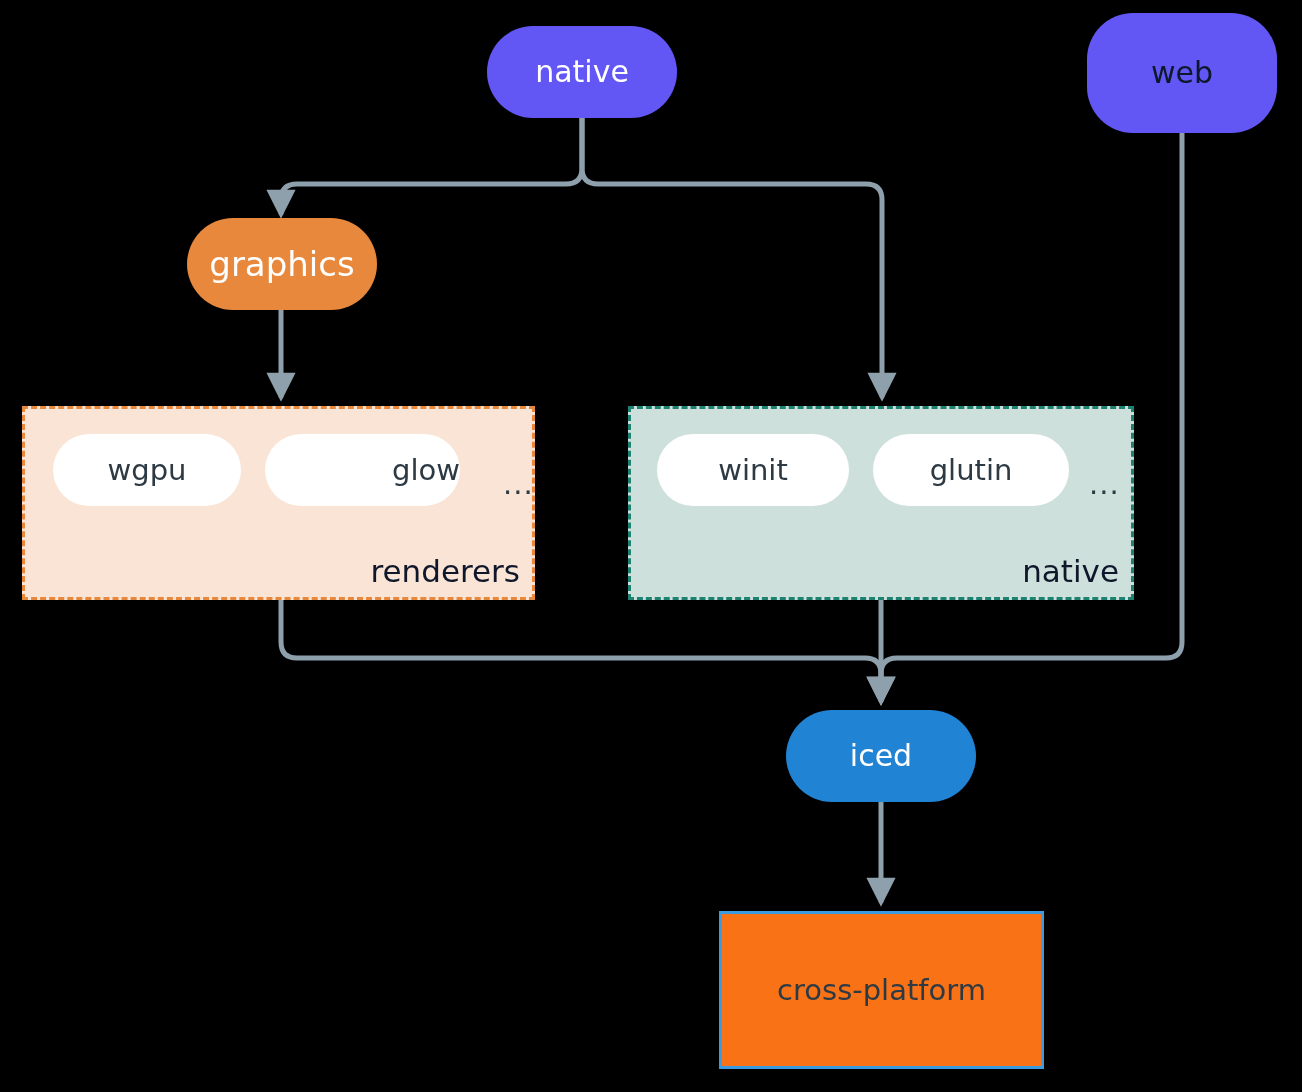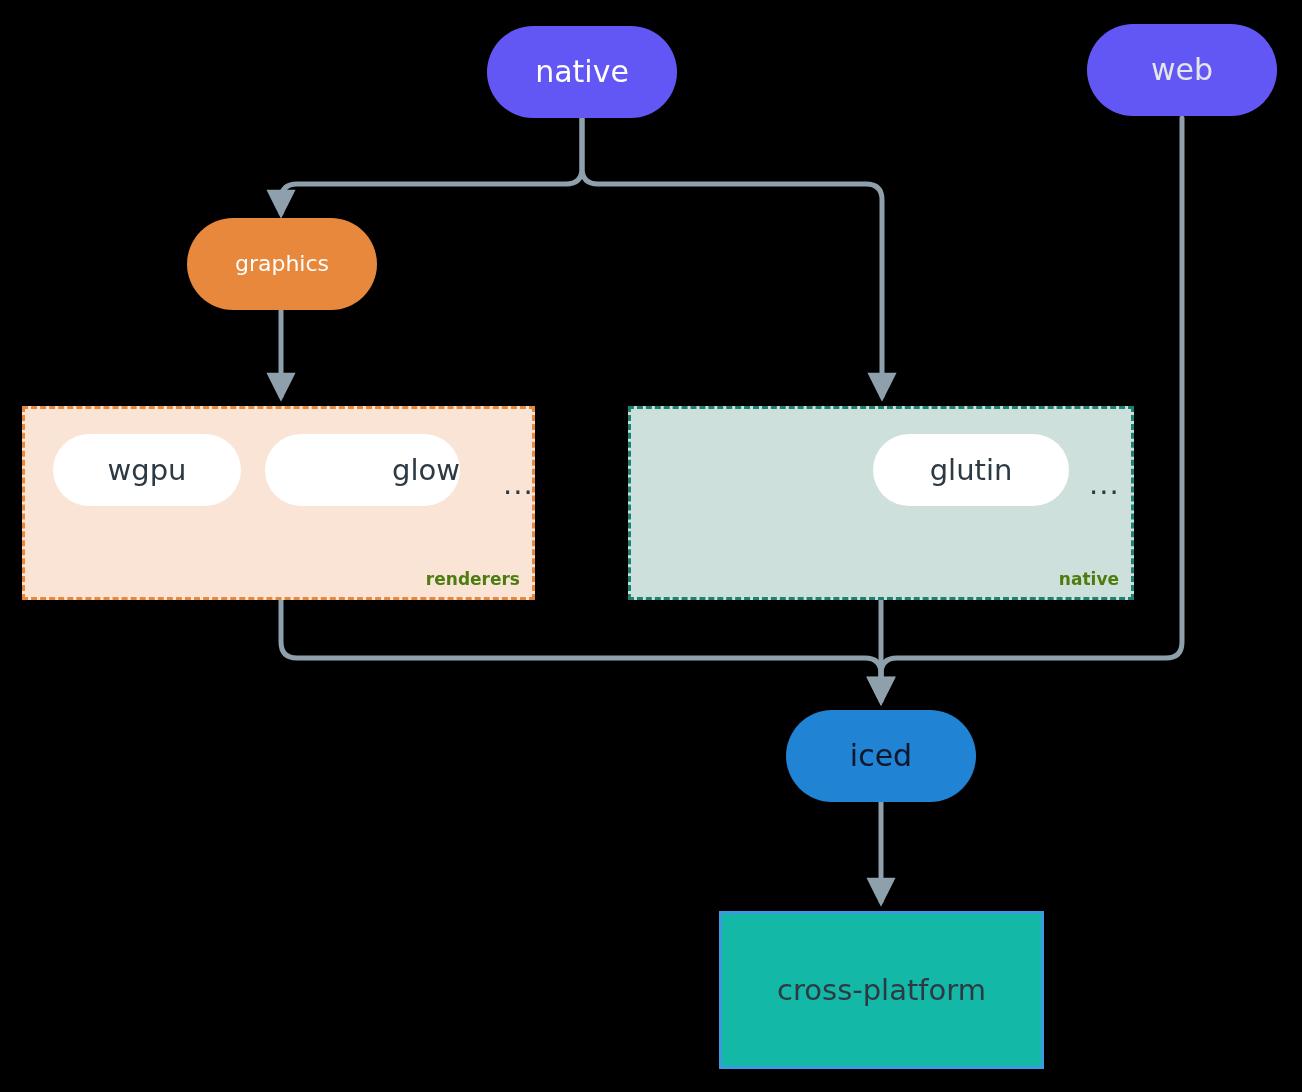"web" .pill-web { color: #e5e5e5 -> #0f172a; height: 92px -> 120px; top: 24px -> 13px }
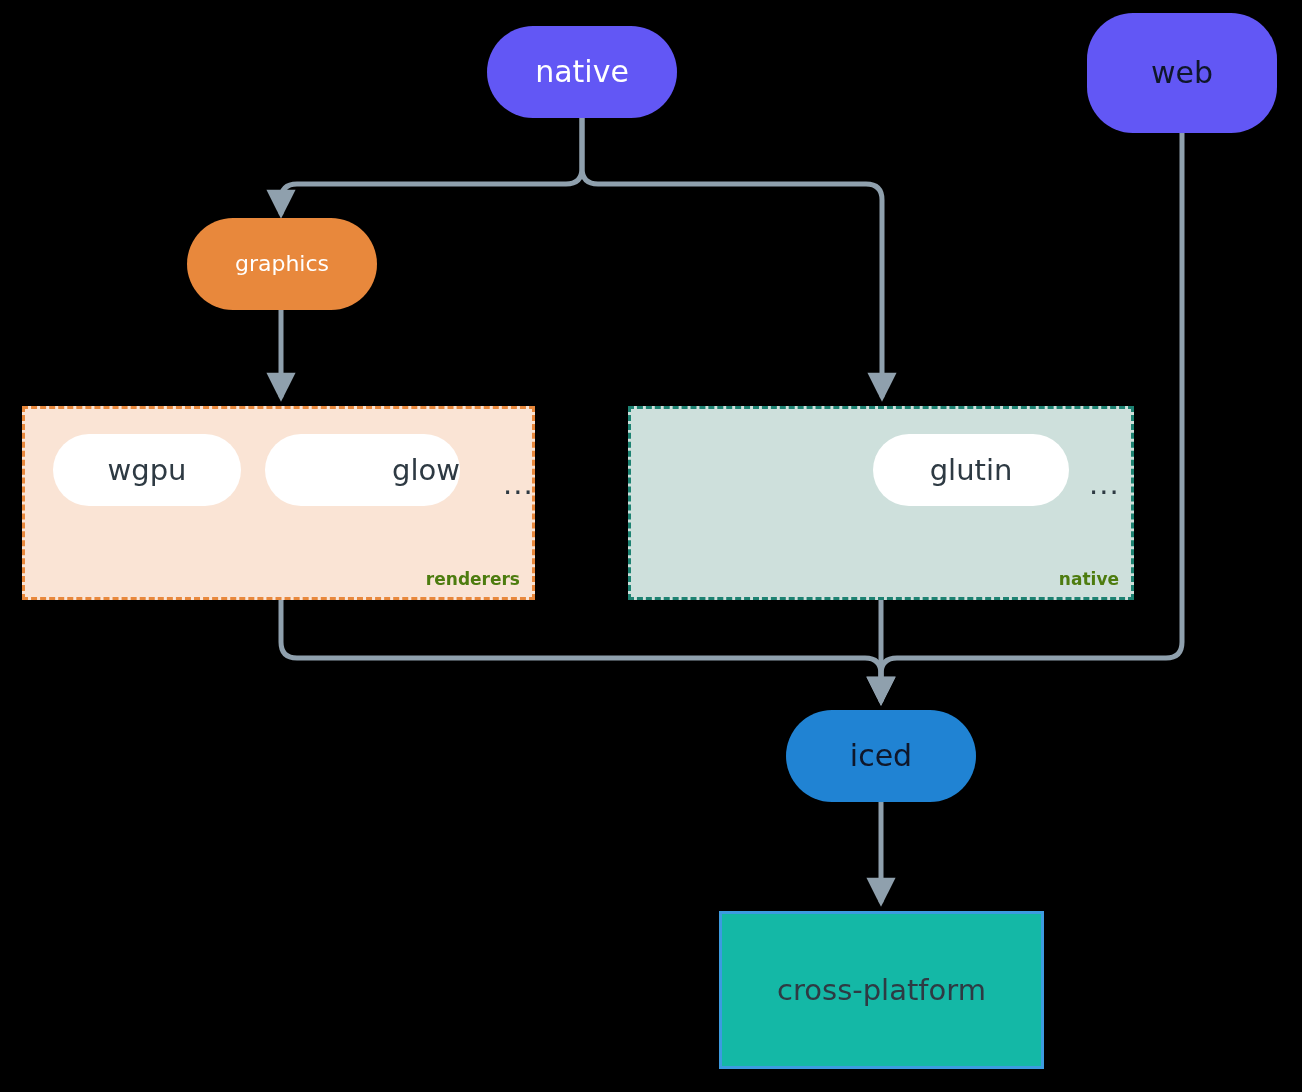"graphics" .pill-graphics { font-size: 22px -> 34px }
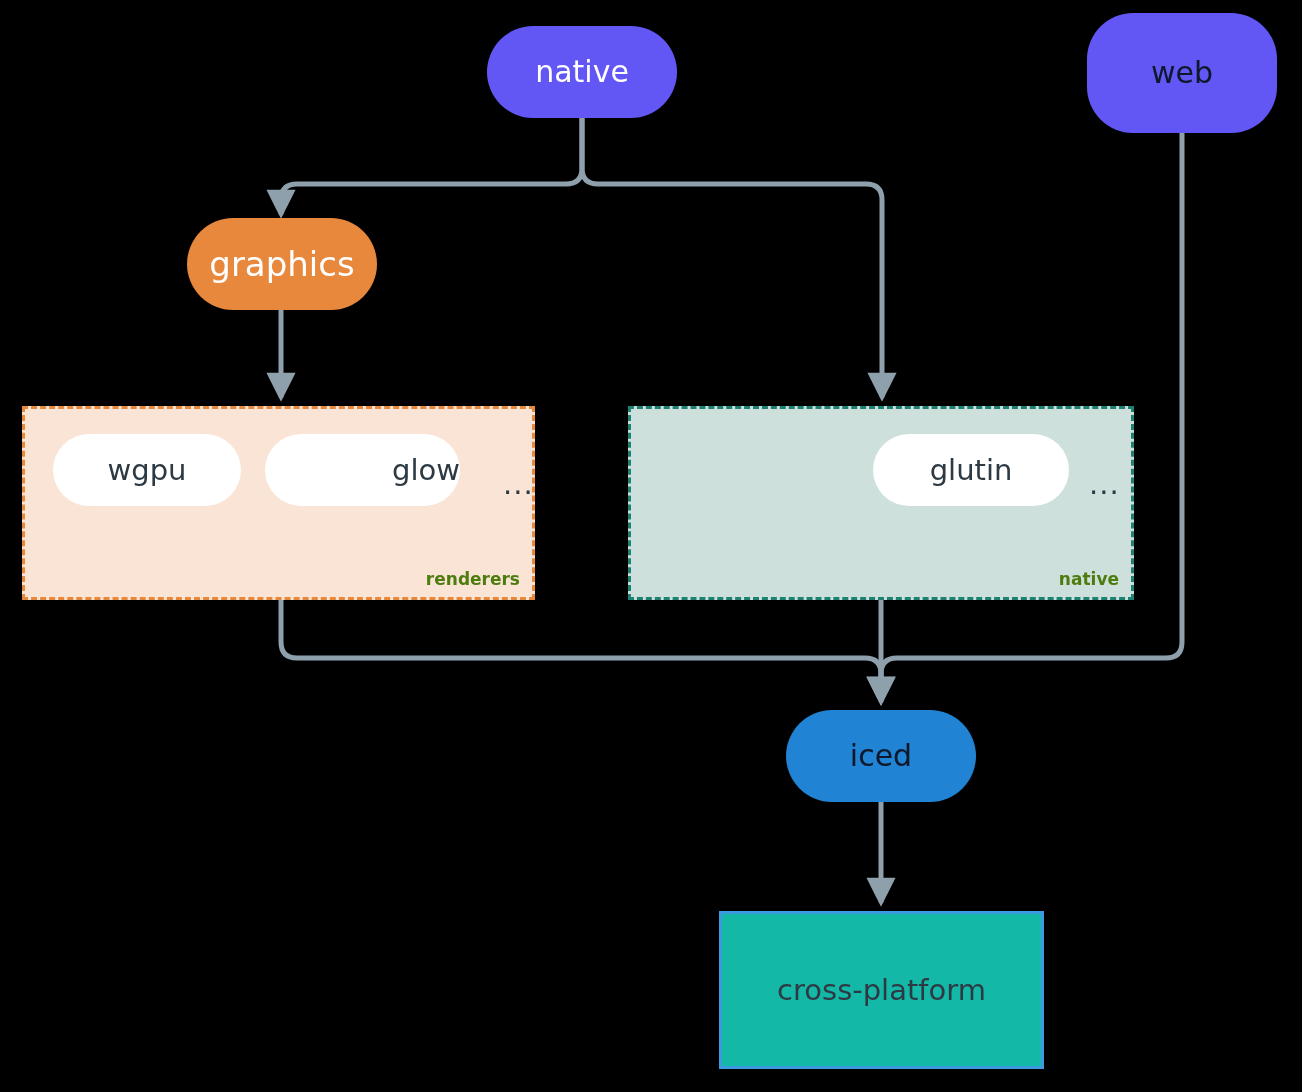"winit" div.inner-pill { html: none -> <div> <span>winit</span> </div> }
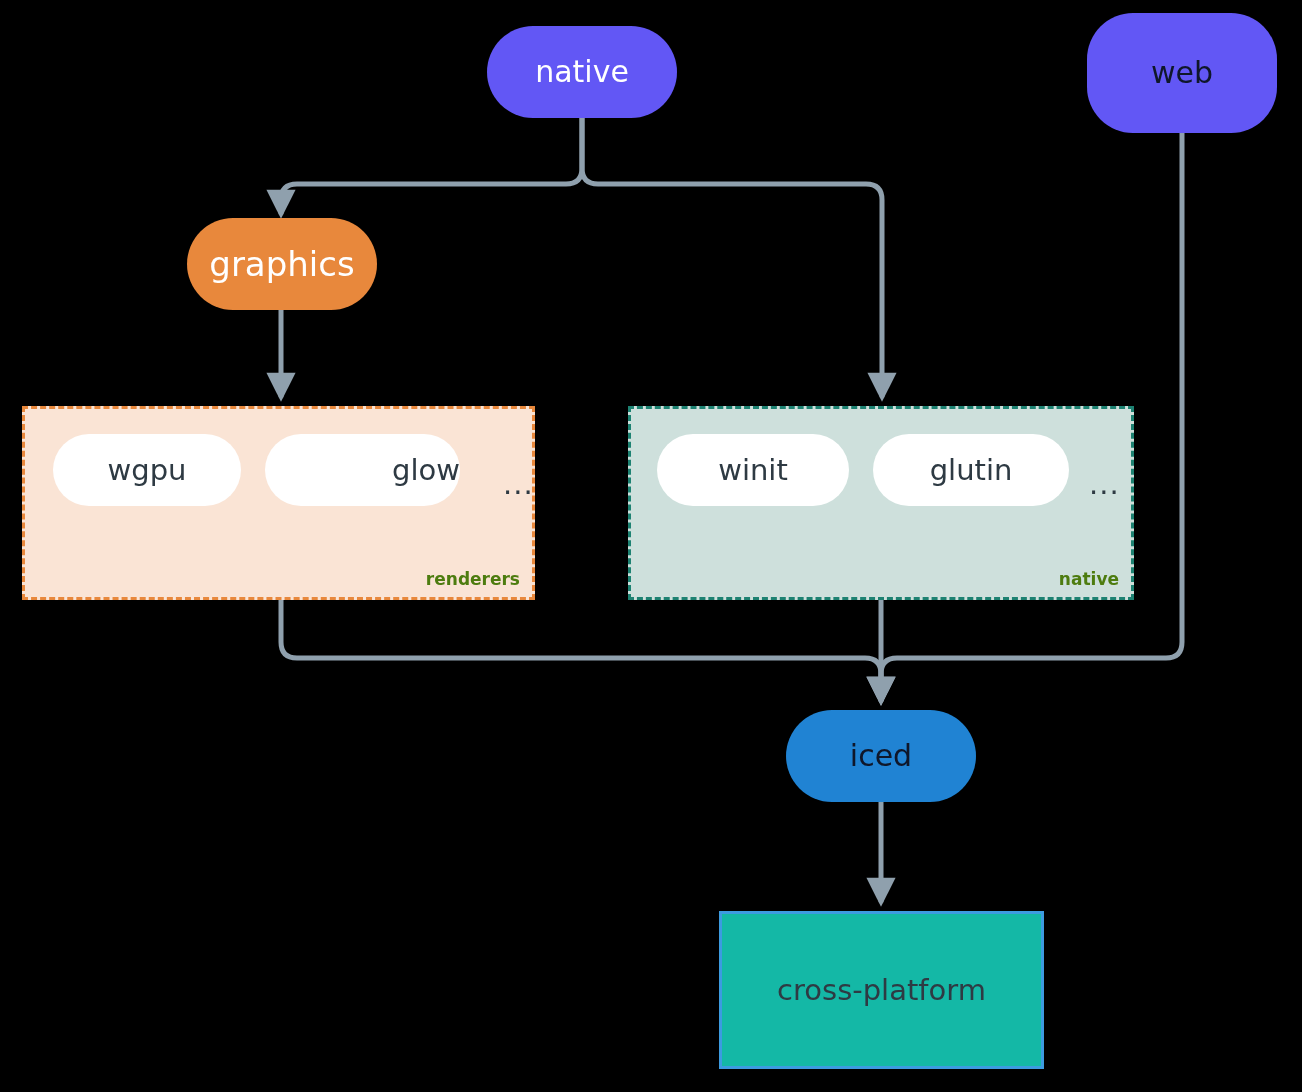"renderers" .group-label { color: #4d7c0f -> #0f172a; font-size: 17px -> 31px; font-weight: bold -> none }
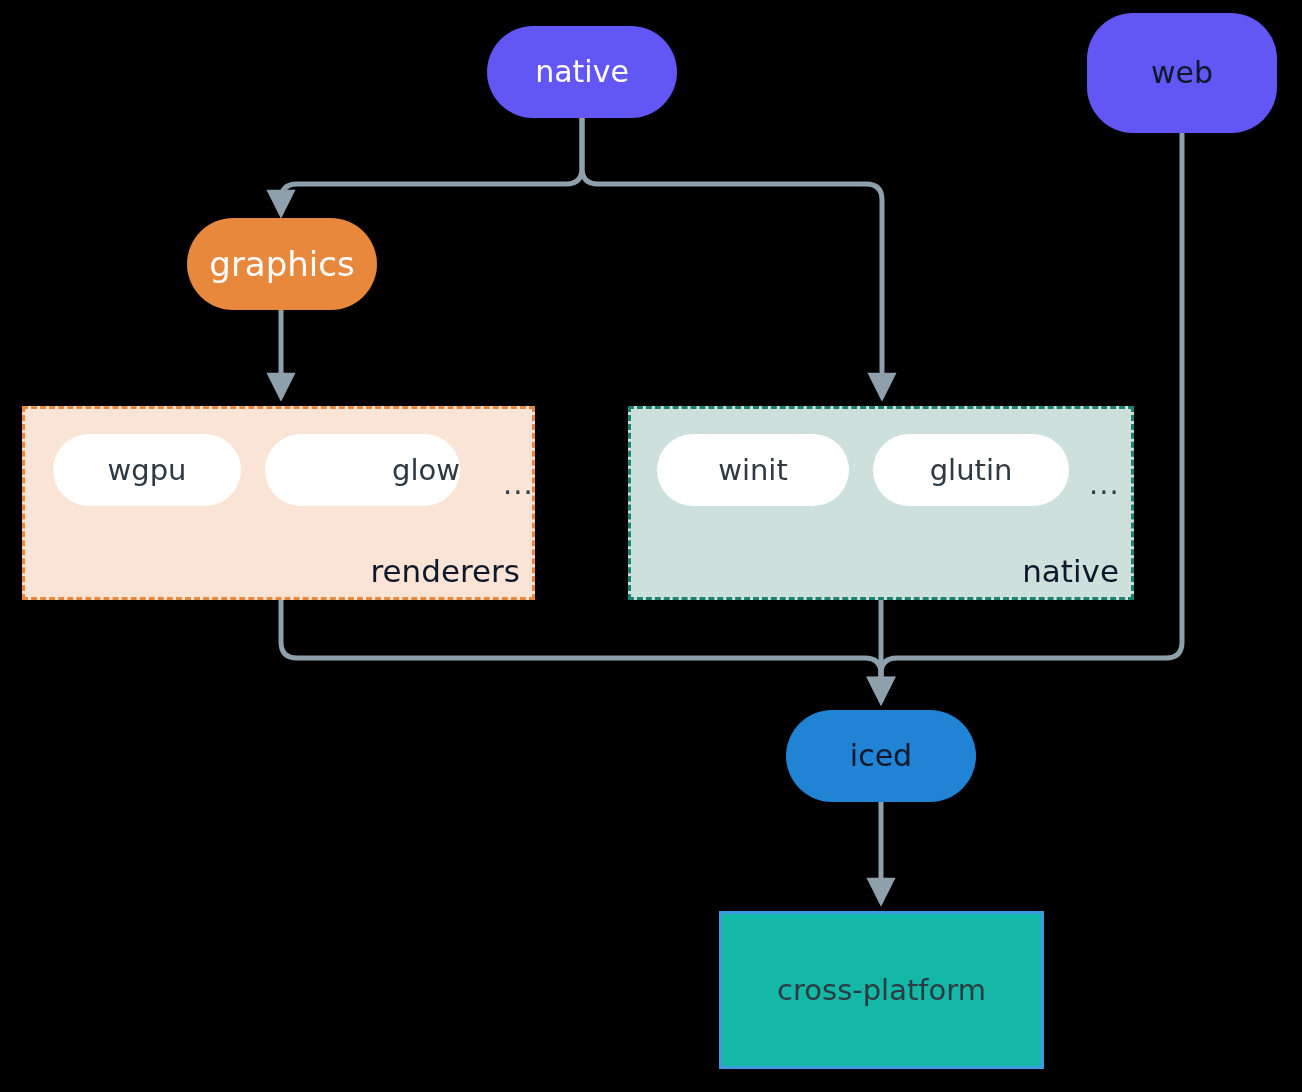"iced" .pill-iced { color: #0f172a -> #ffffff }
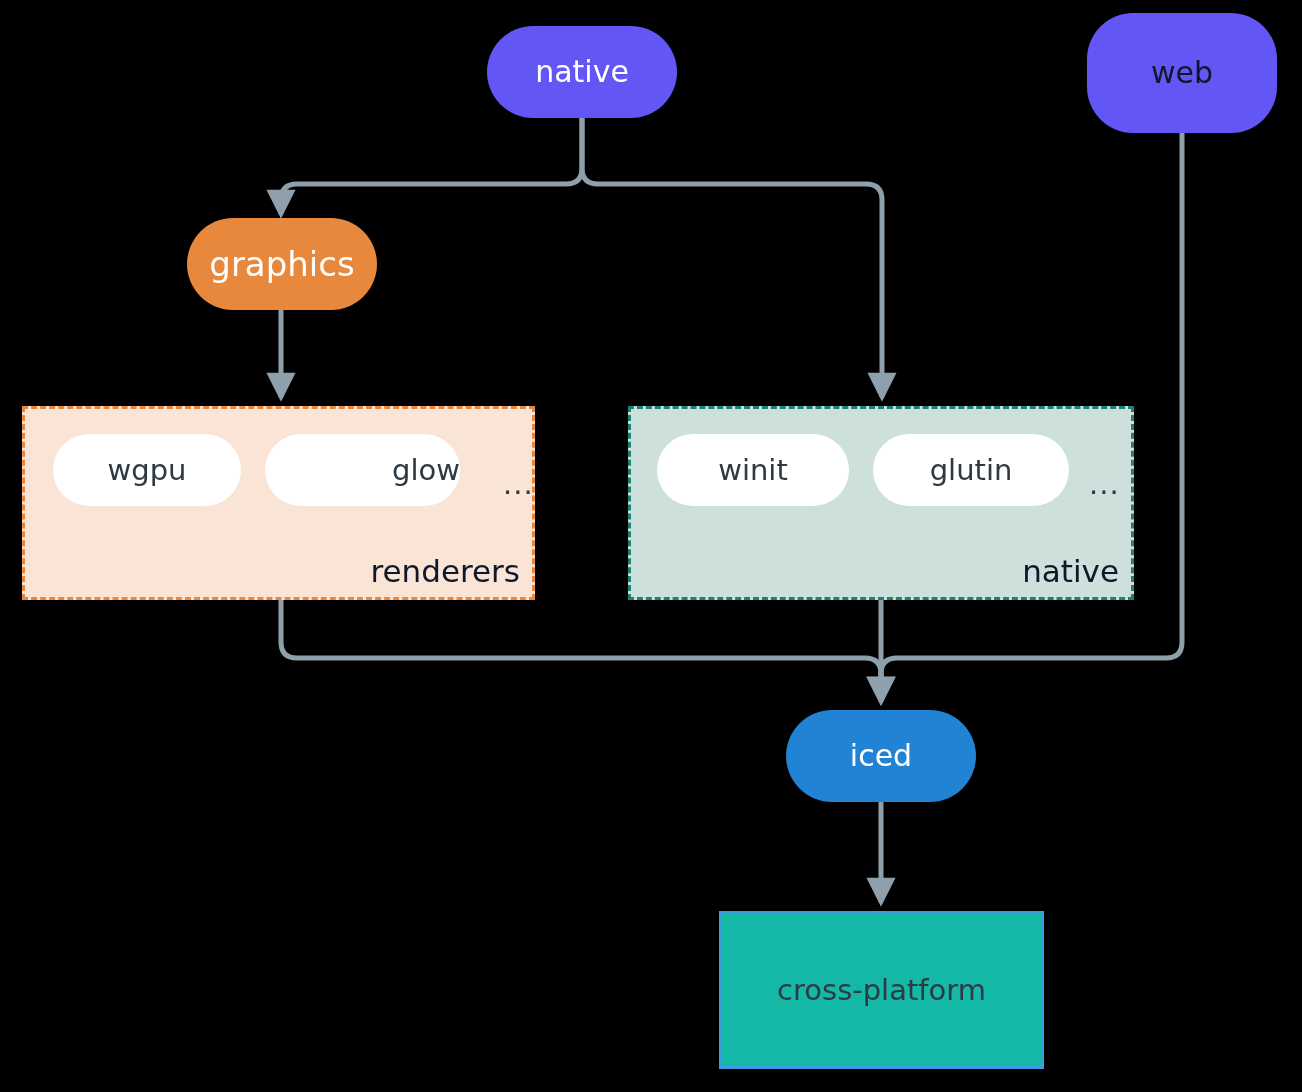"cross-platform" .rect-app { background: #14b8a6 -> #f97316 }
